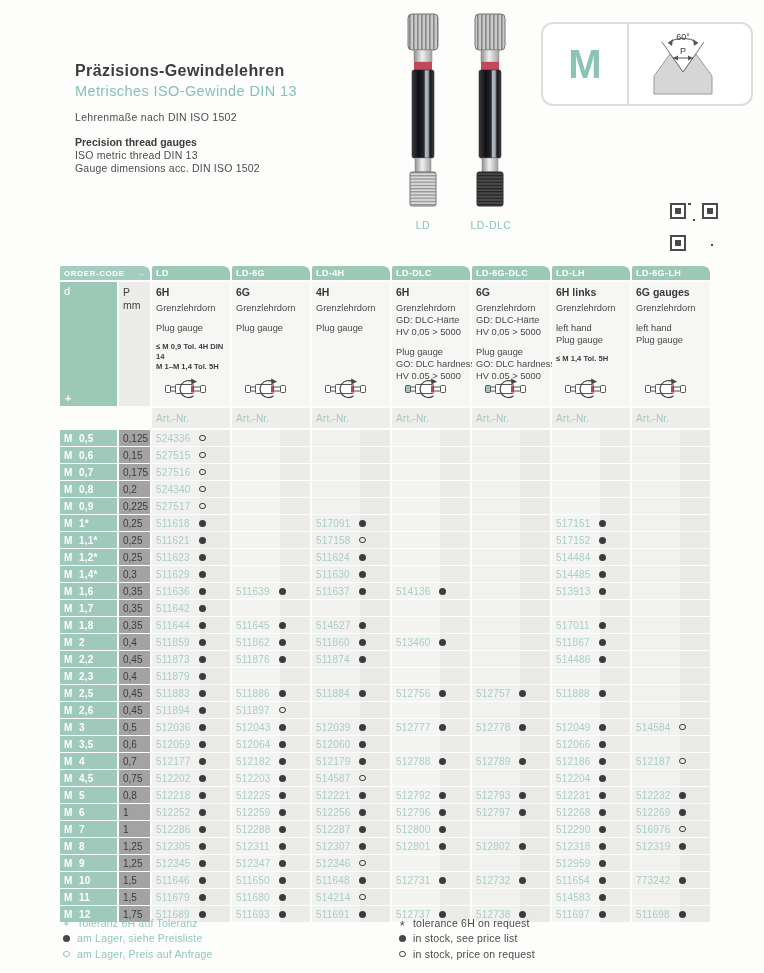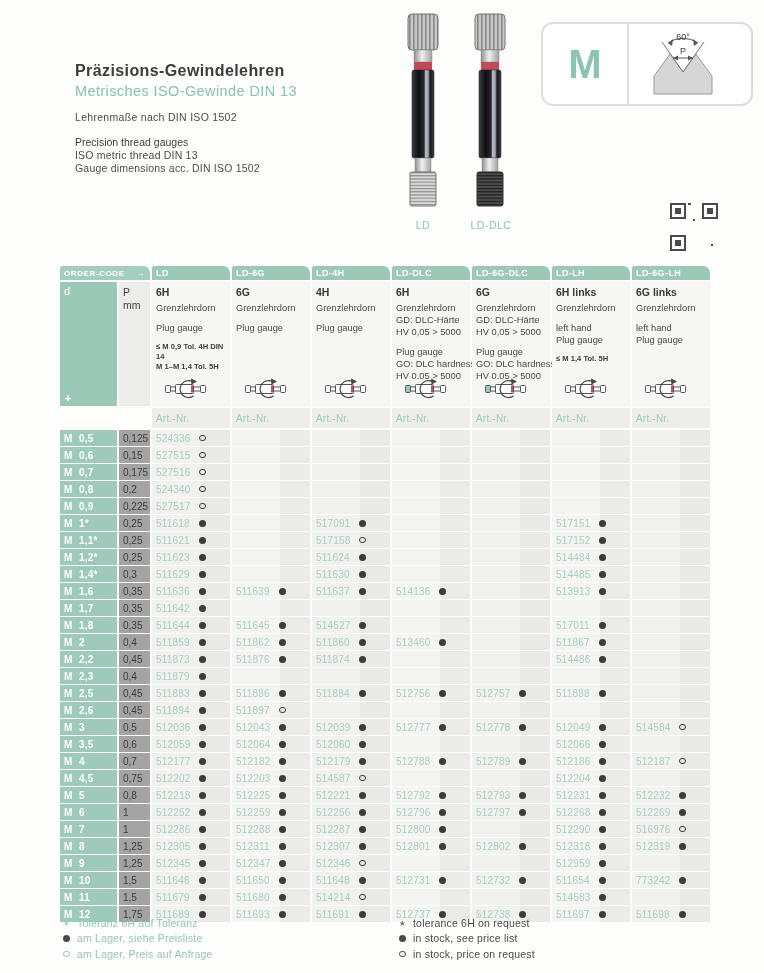"Precision thread gauges" .intro .t4 { font-weight: normal -> bold }
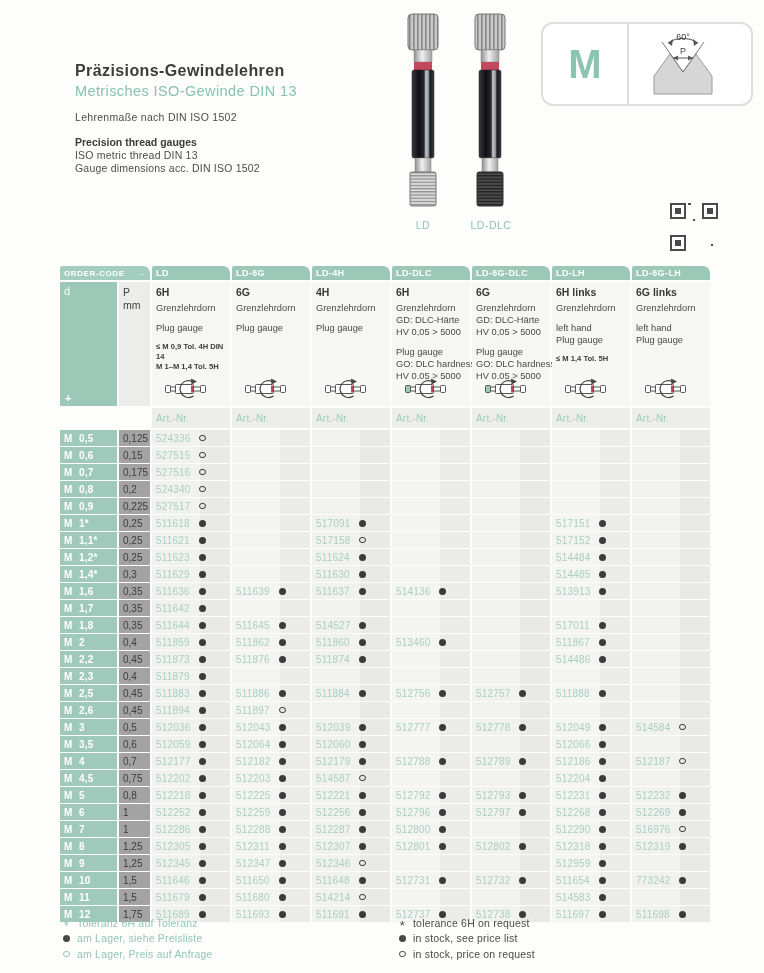"6G links" div.grade { text: links -> gauges }
